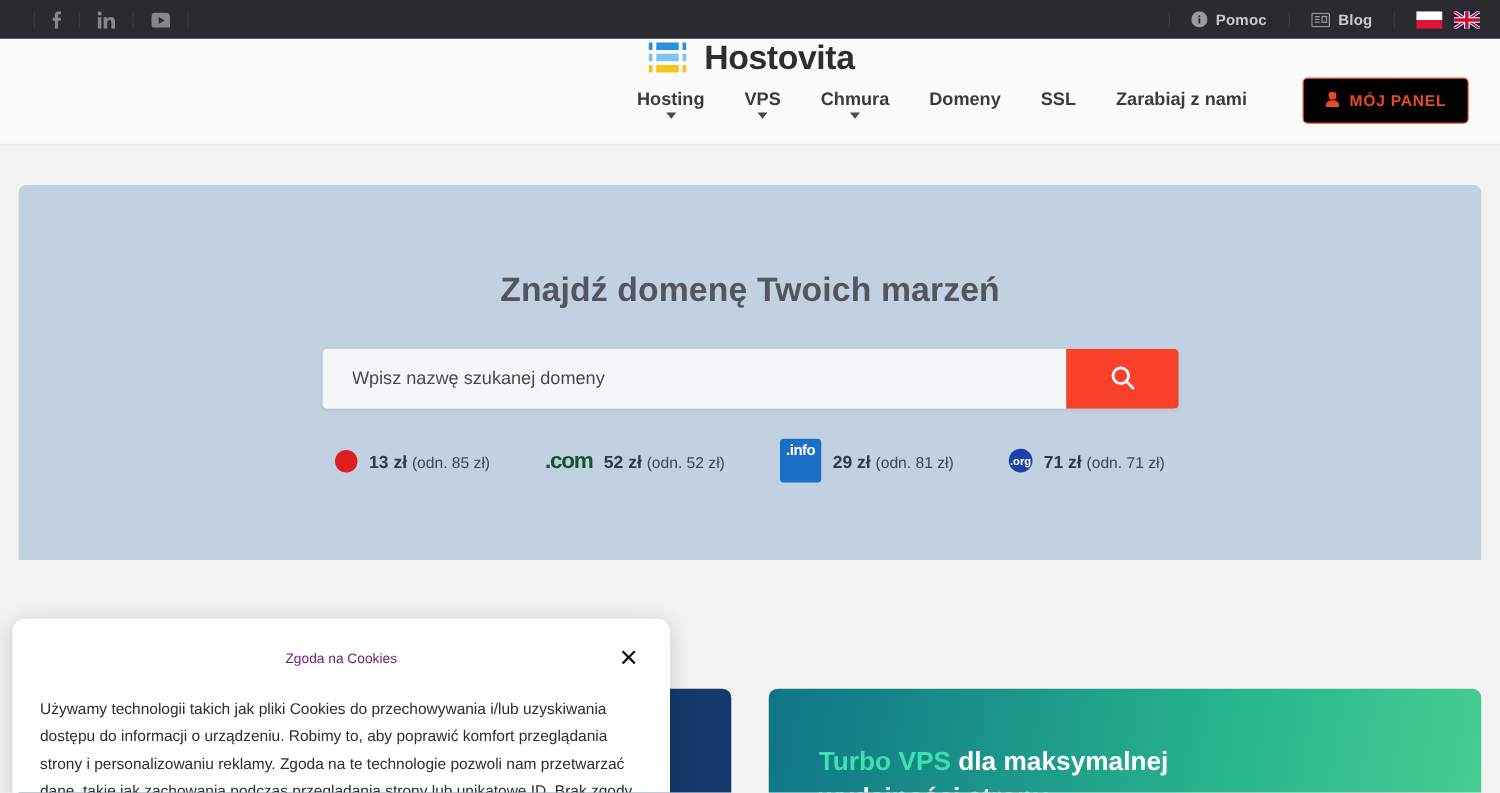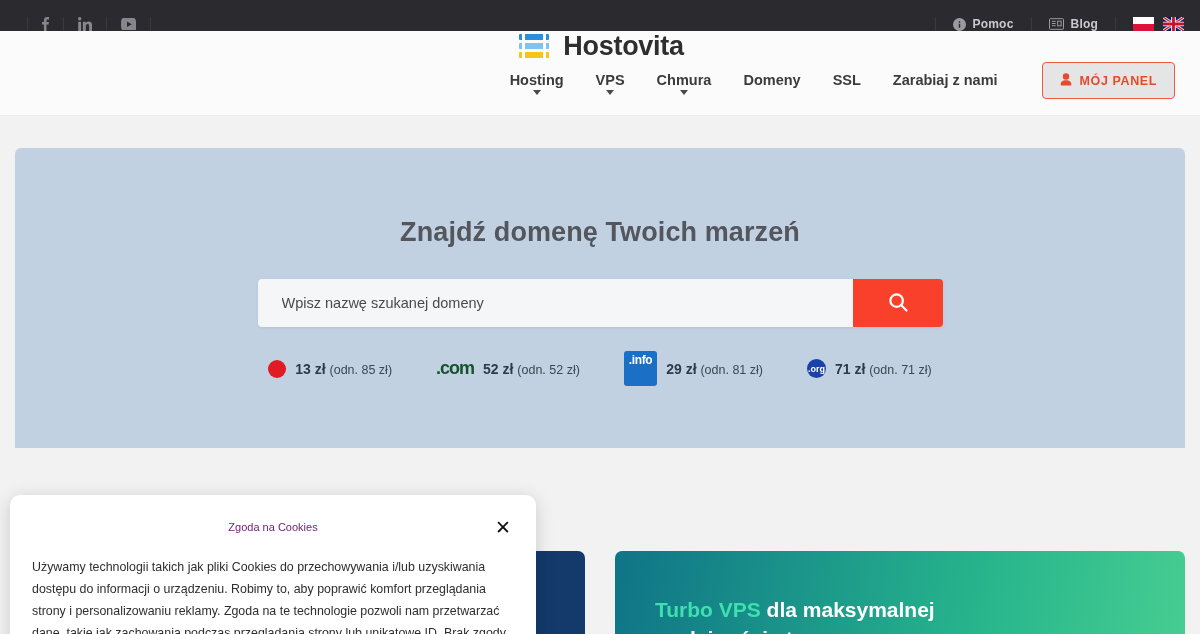"Pomoc" .topbar { align-items: flex-end -> center }
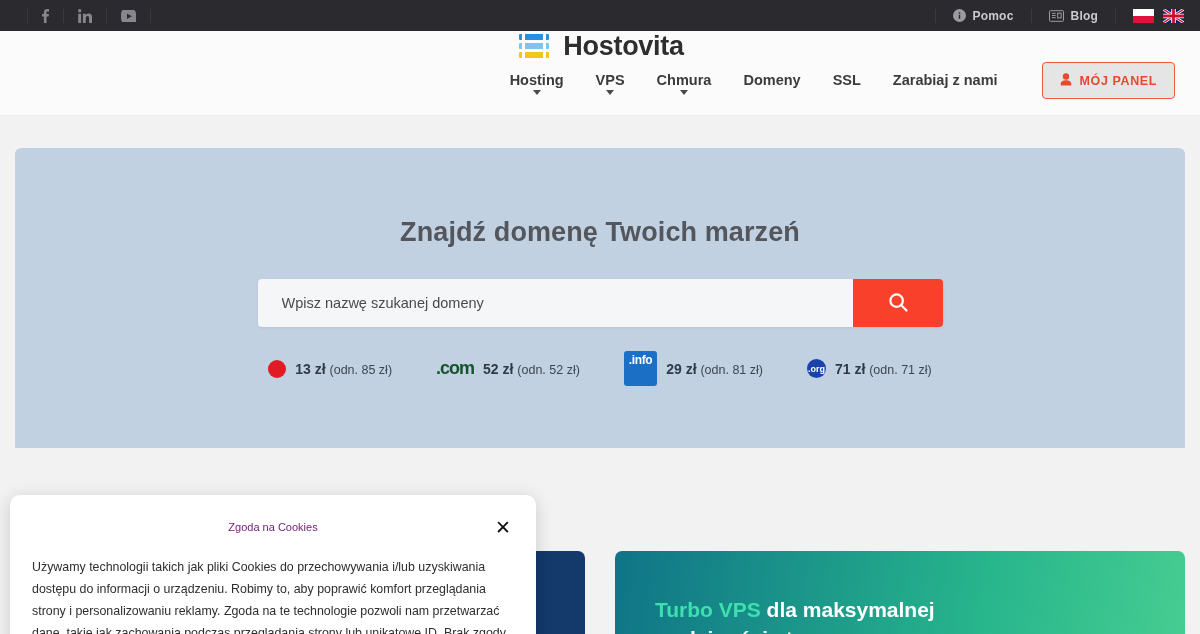"MÓJ PANEL" .panel-btn { background: #e5e5e5 -> #000000 }
